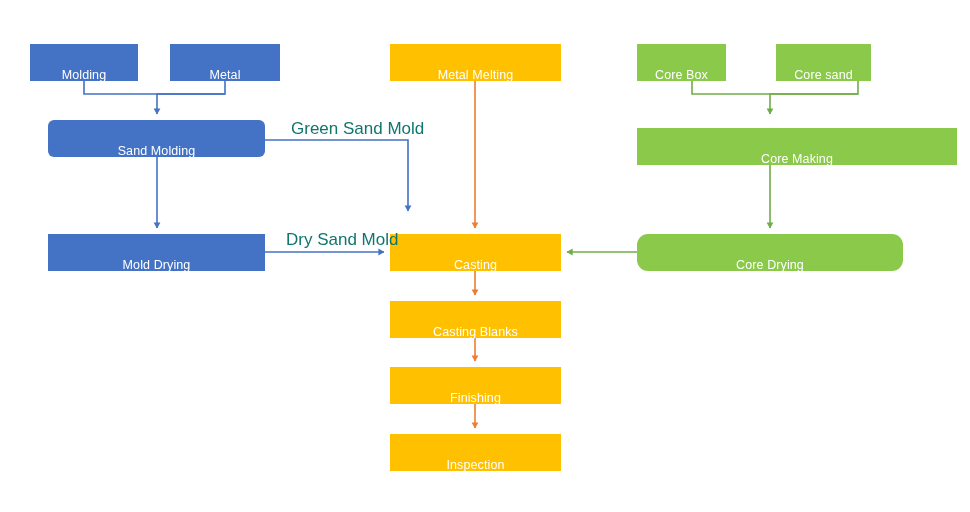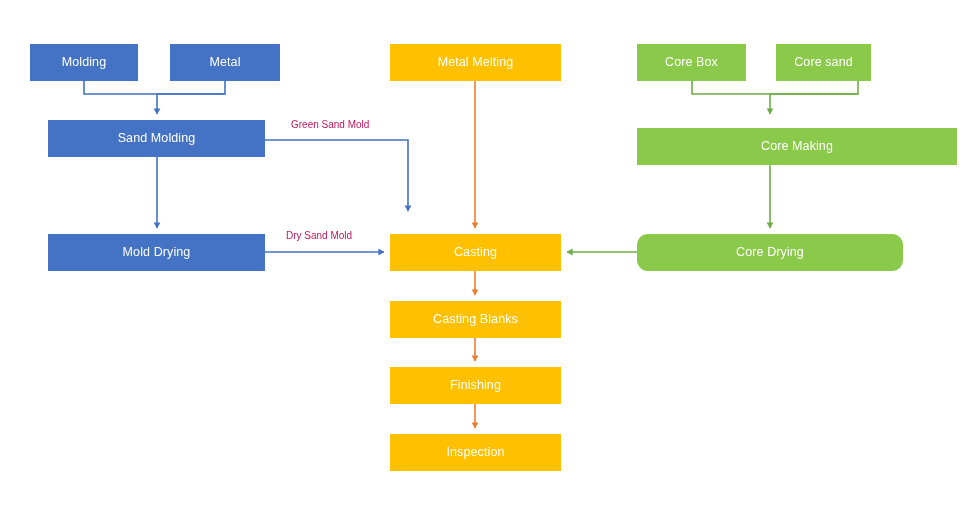"Molding" .node { align-items: center -> flex-end }
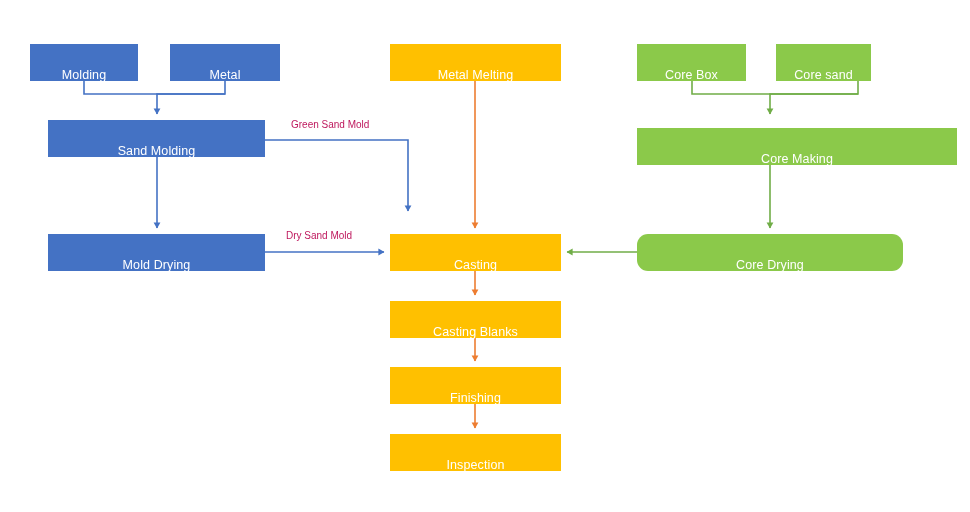"Core Box" div.node { width: 109px -> 89px }
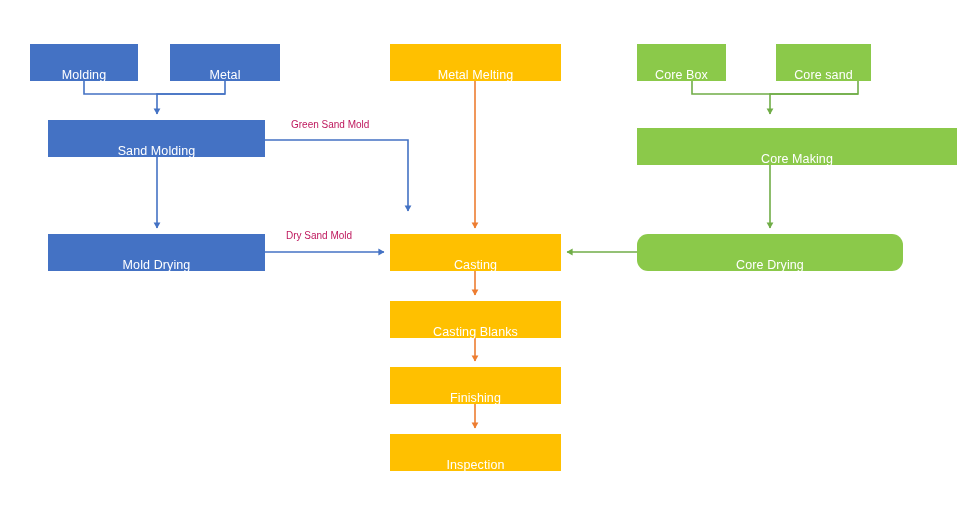"Green Sand Mold" .edge-label { color: #be185d -> #0f766e; font-size: 10px -> 17px }
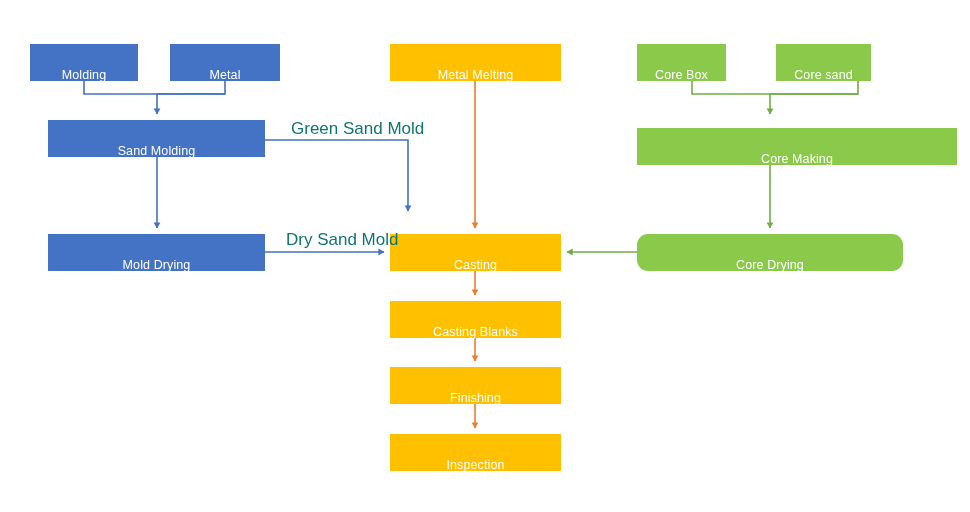"Sand Molding" div.node { border-radius: none -> 6px }
